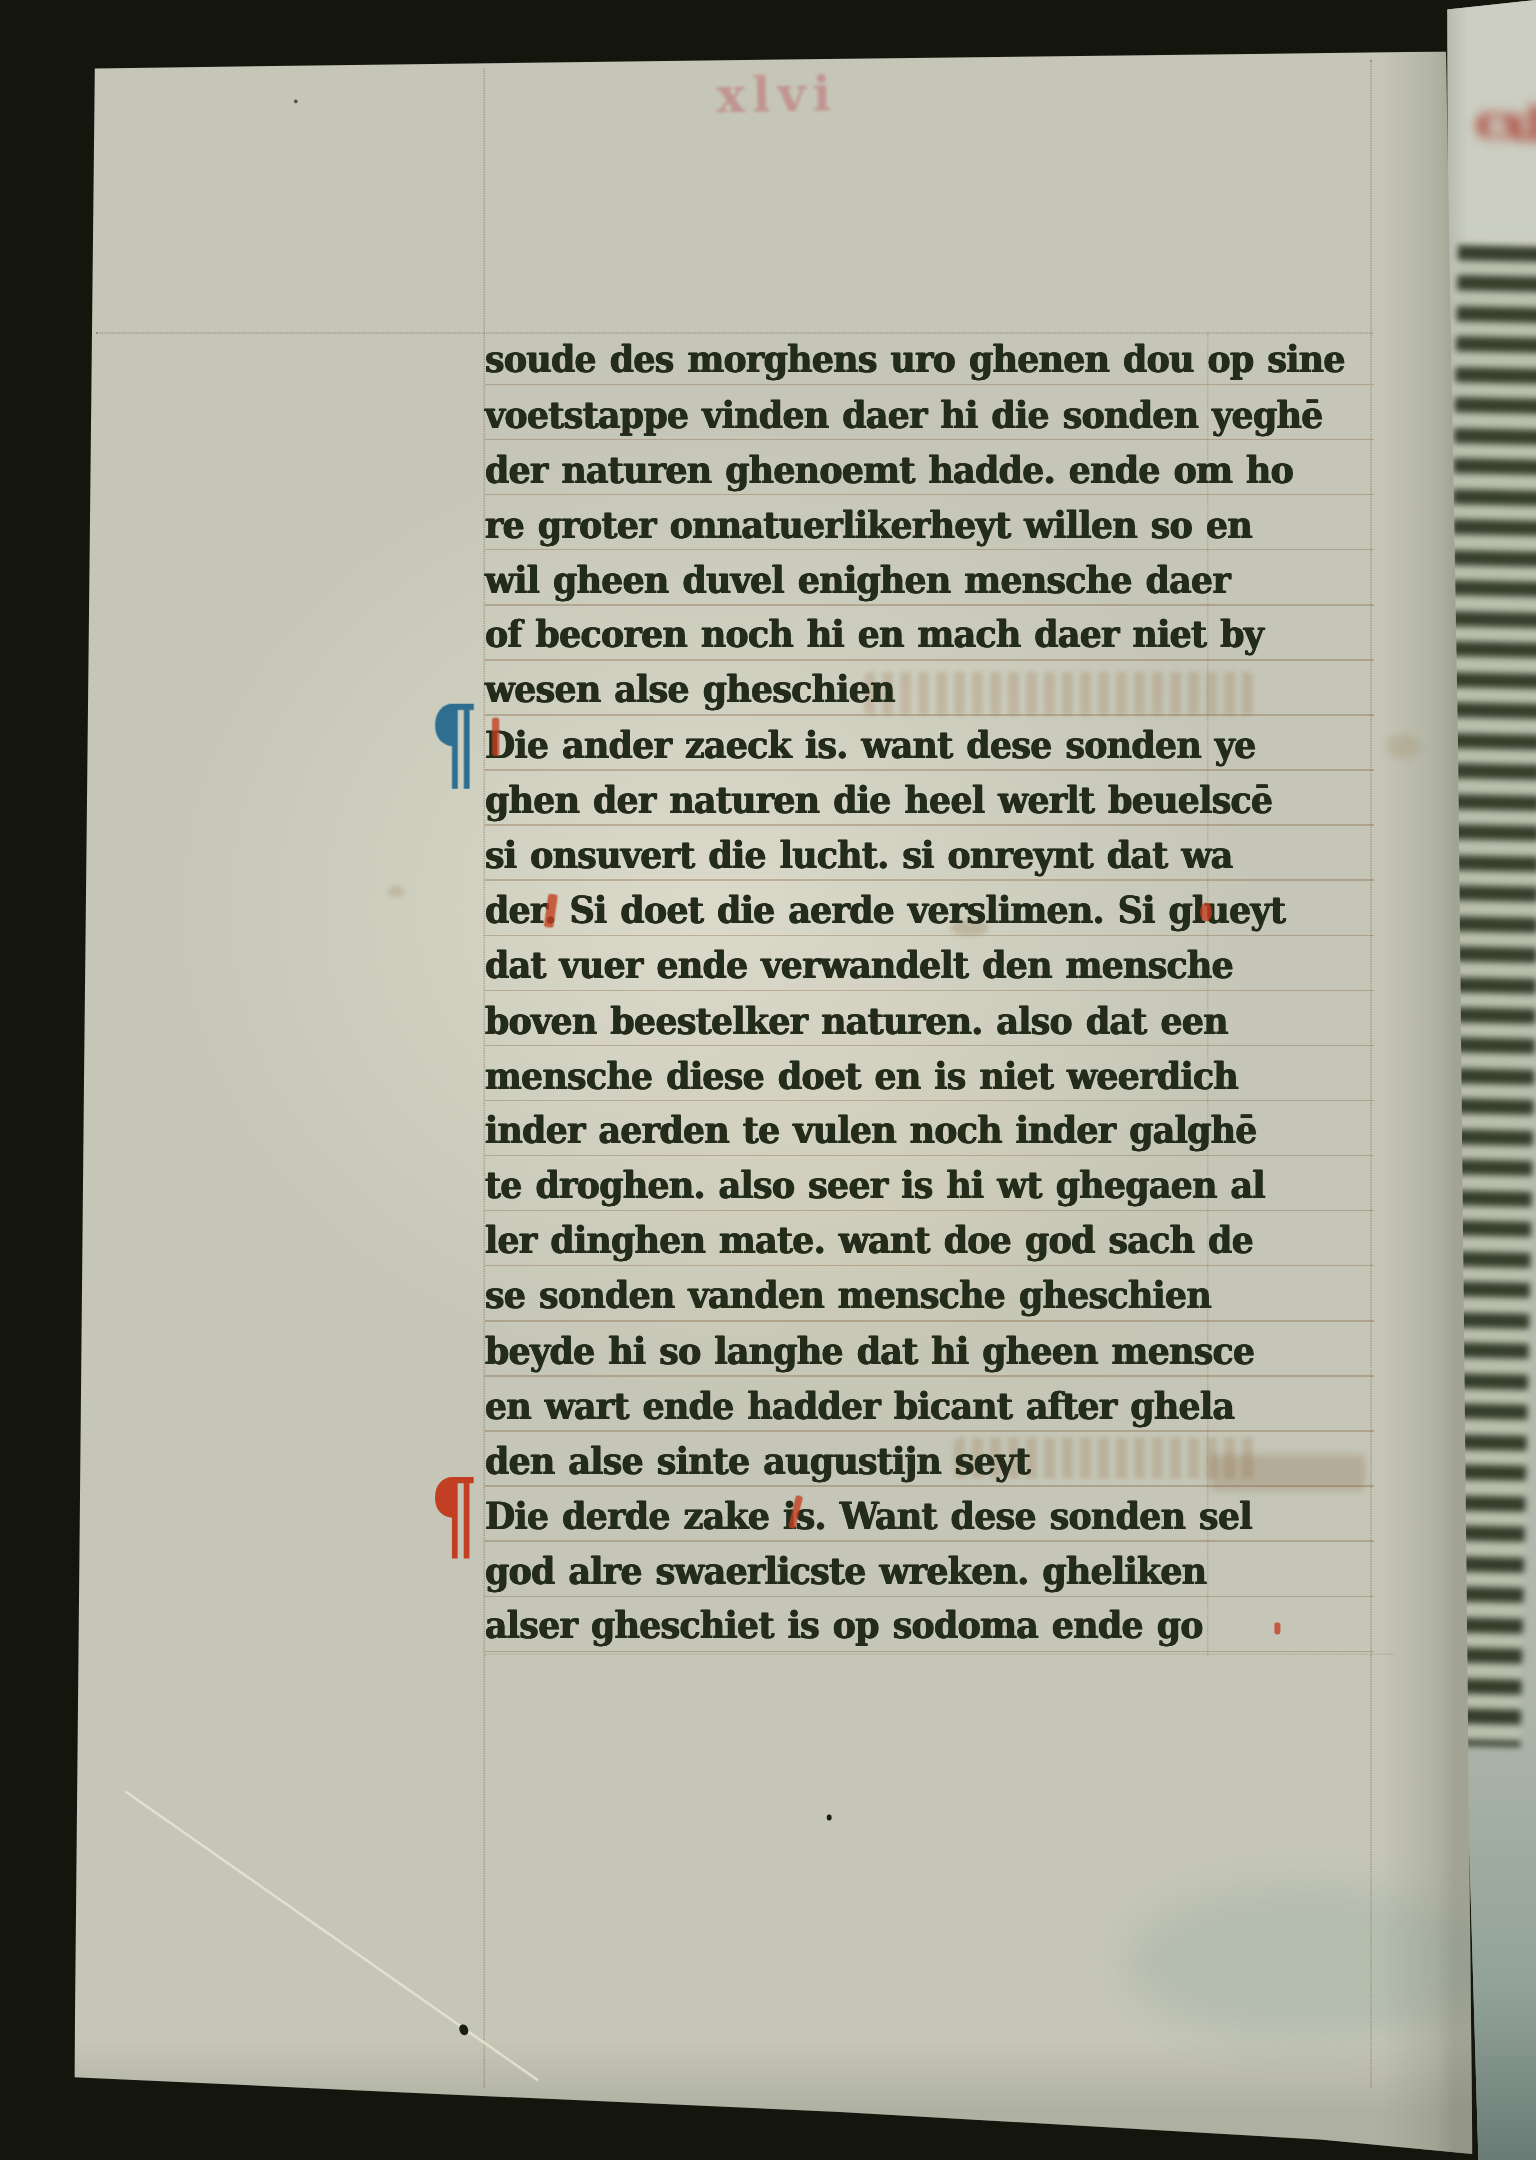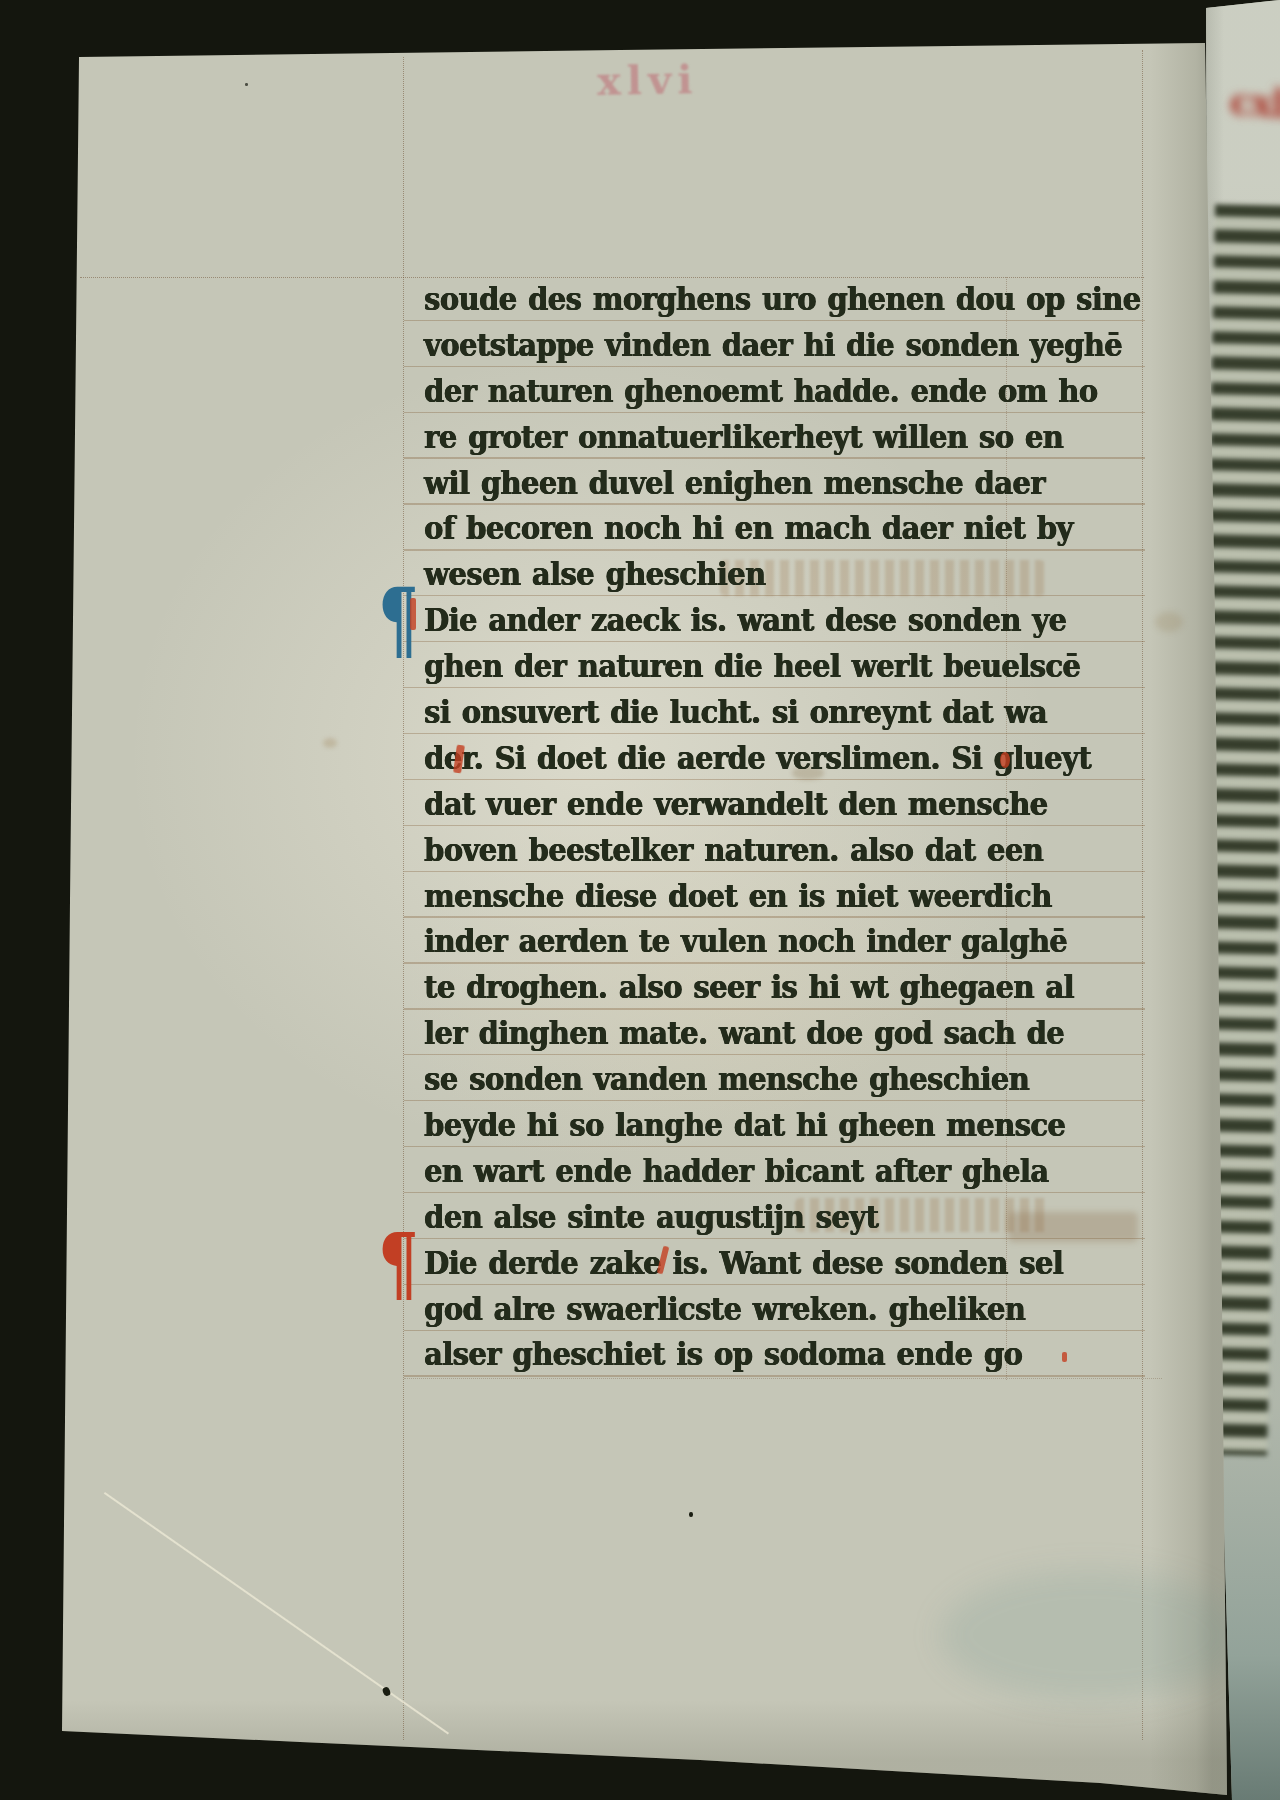"soude des morghens uro ghenen" .text-block { left: 424px -> 404px }
